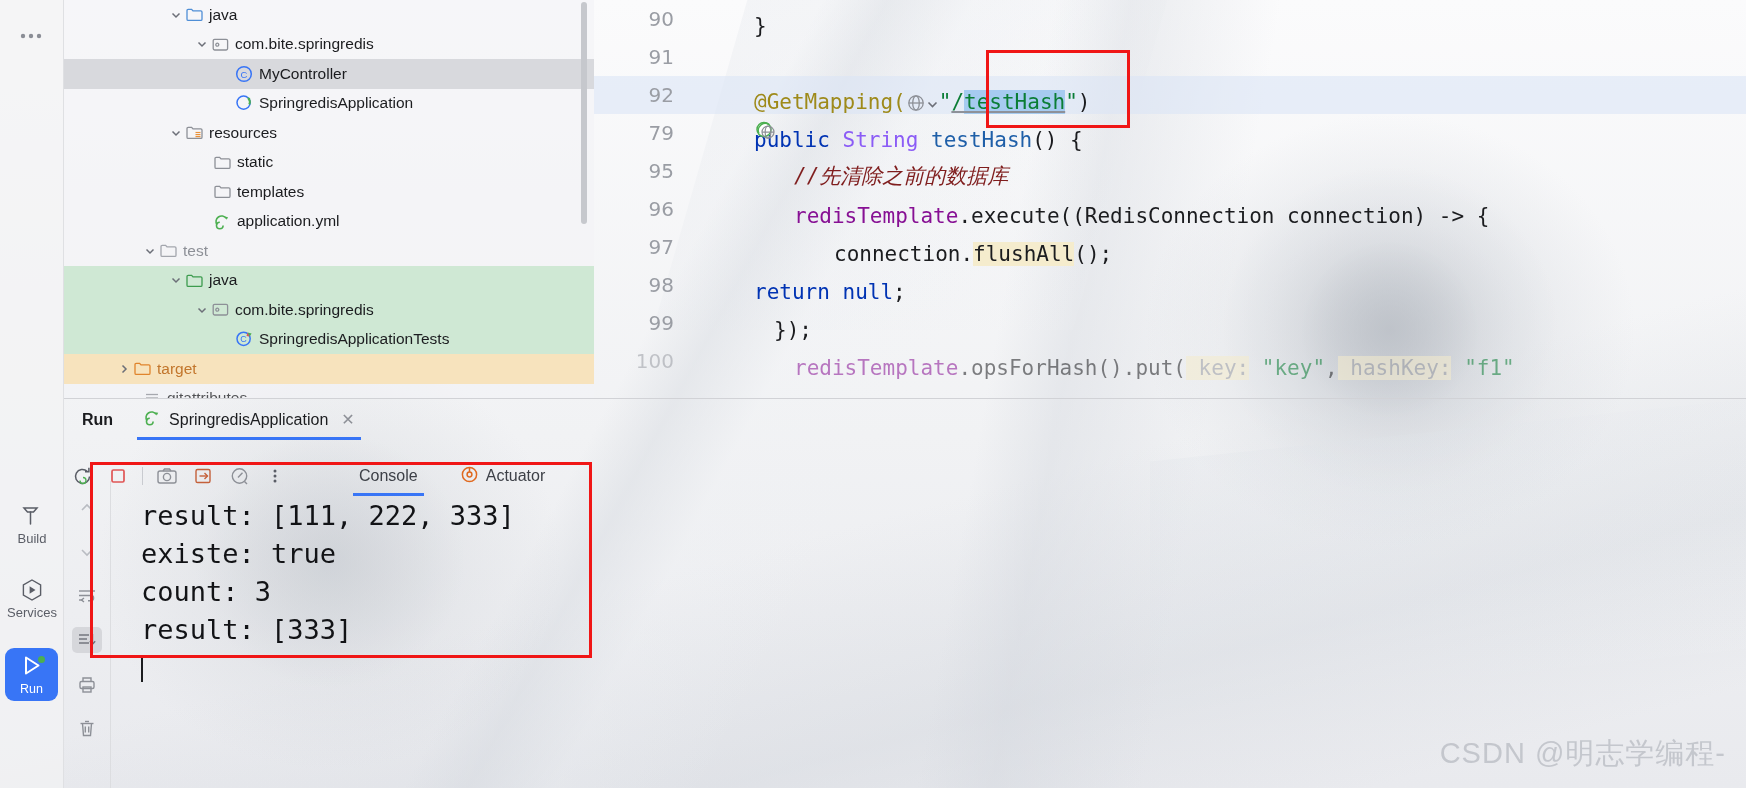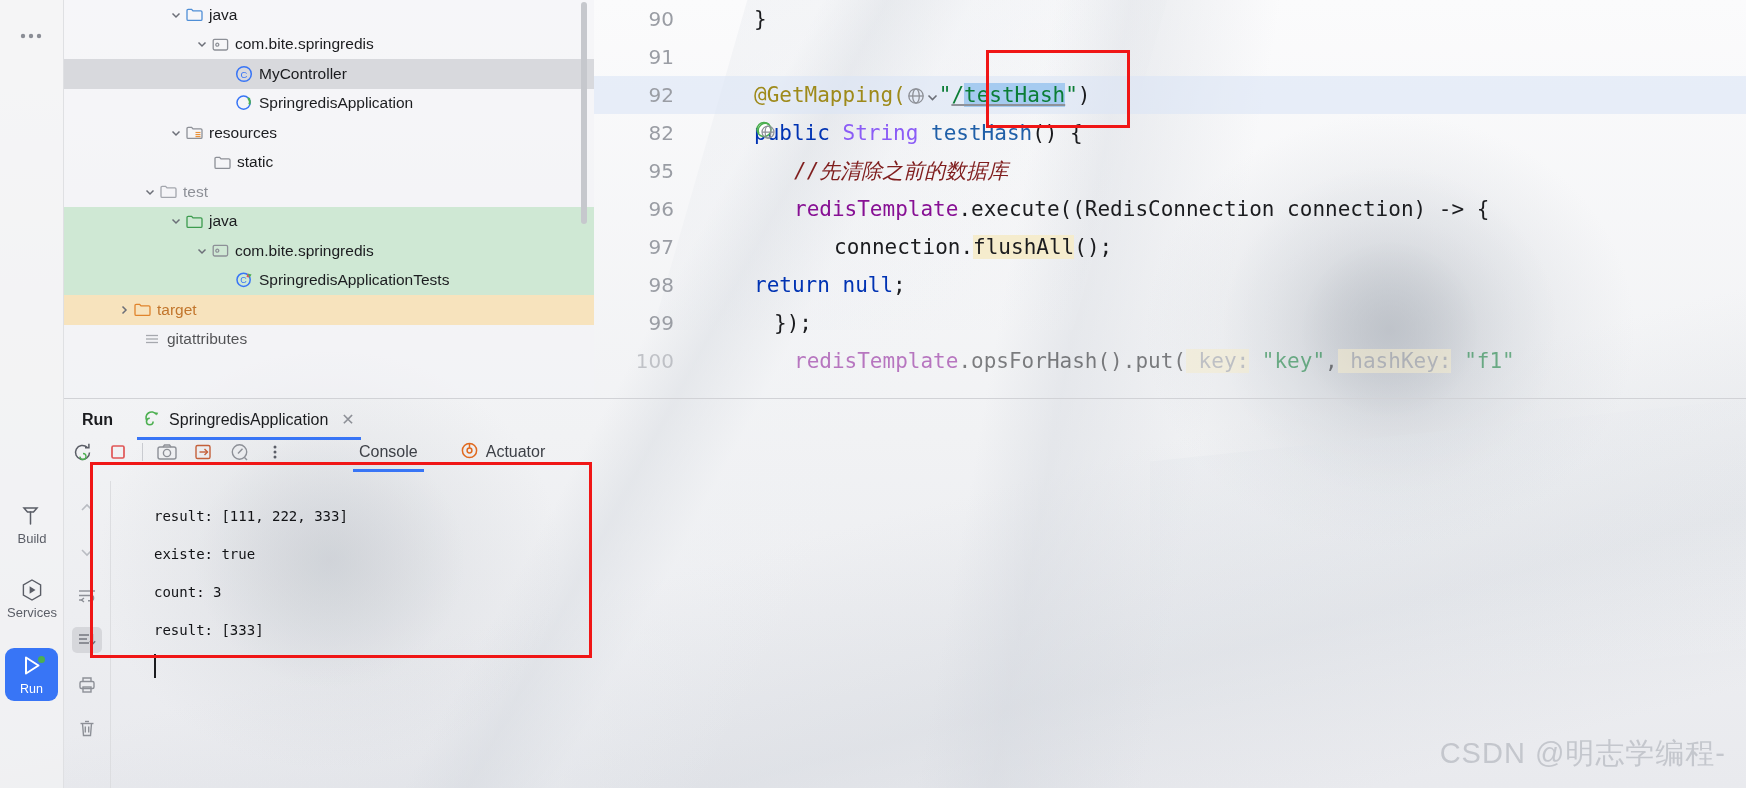"90" .ed-line { align-items: center -> flex-end }
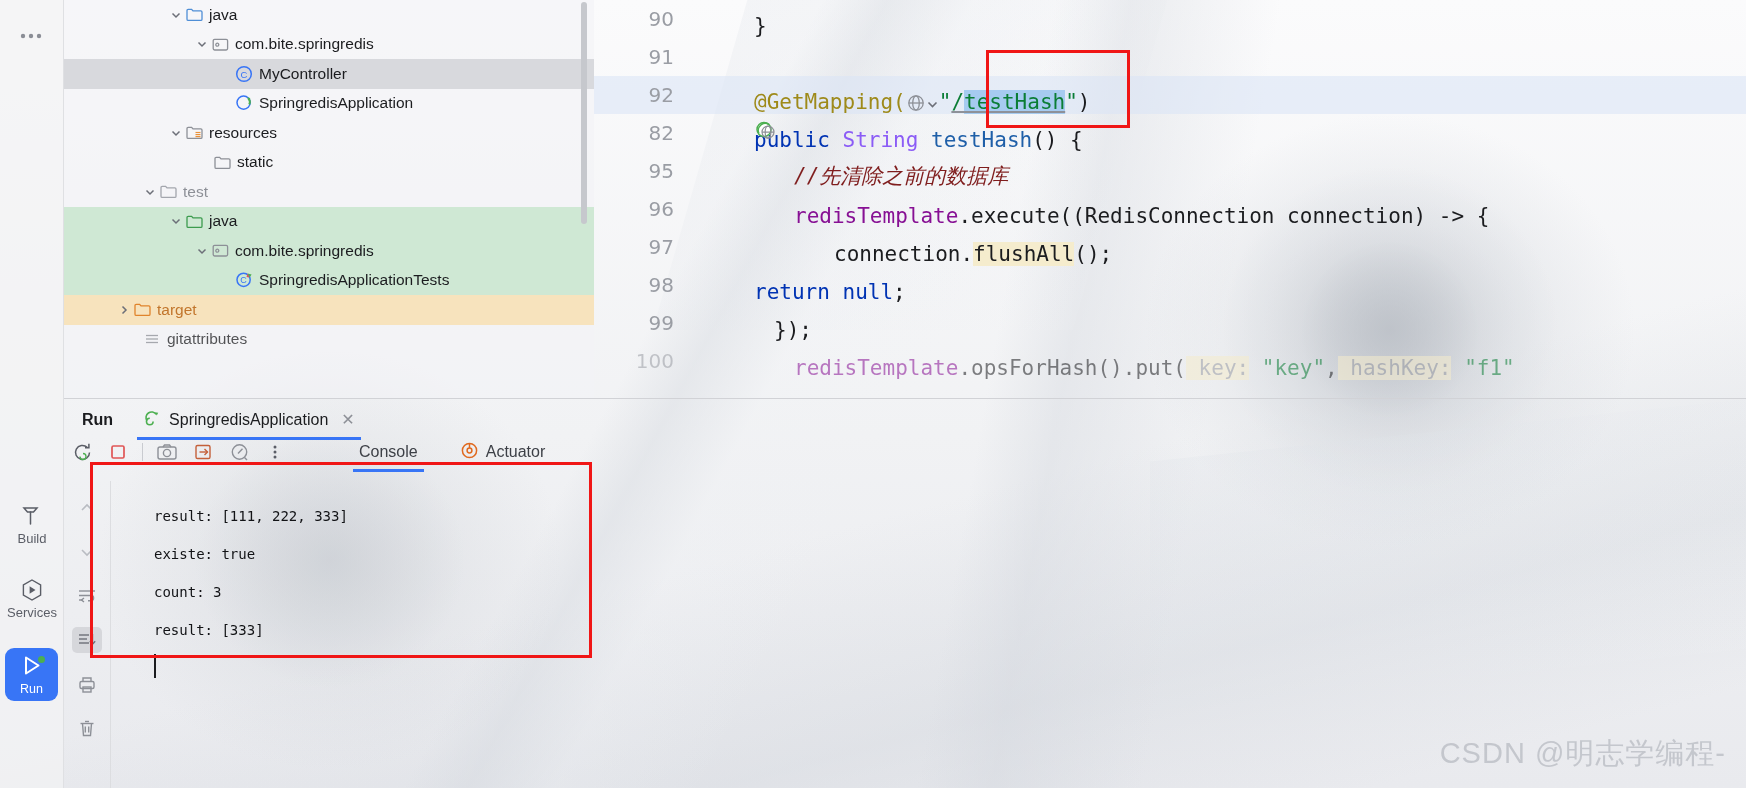"82" span.gutter { text: 82 -> 79 }
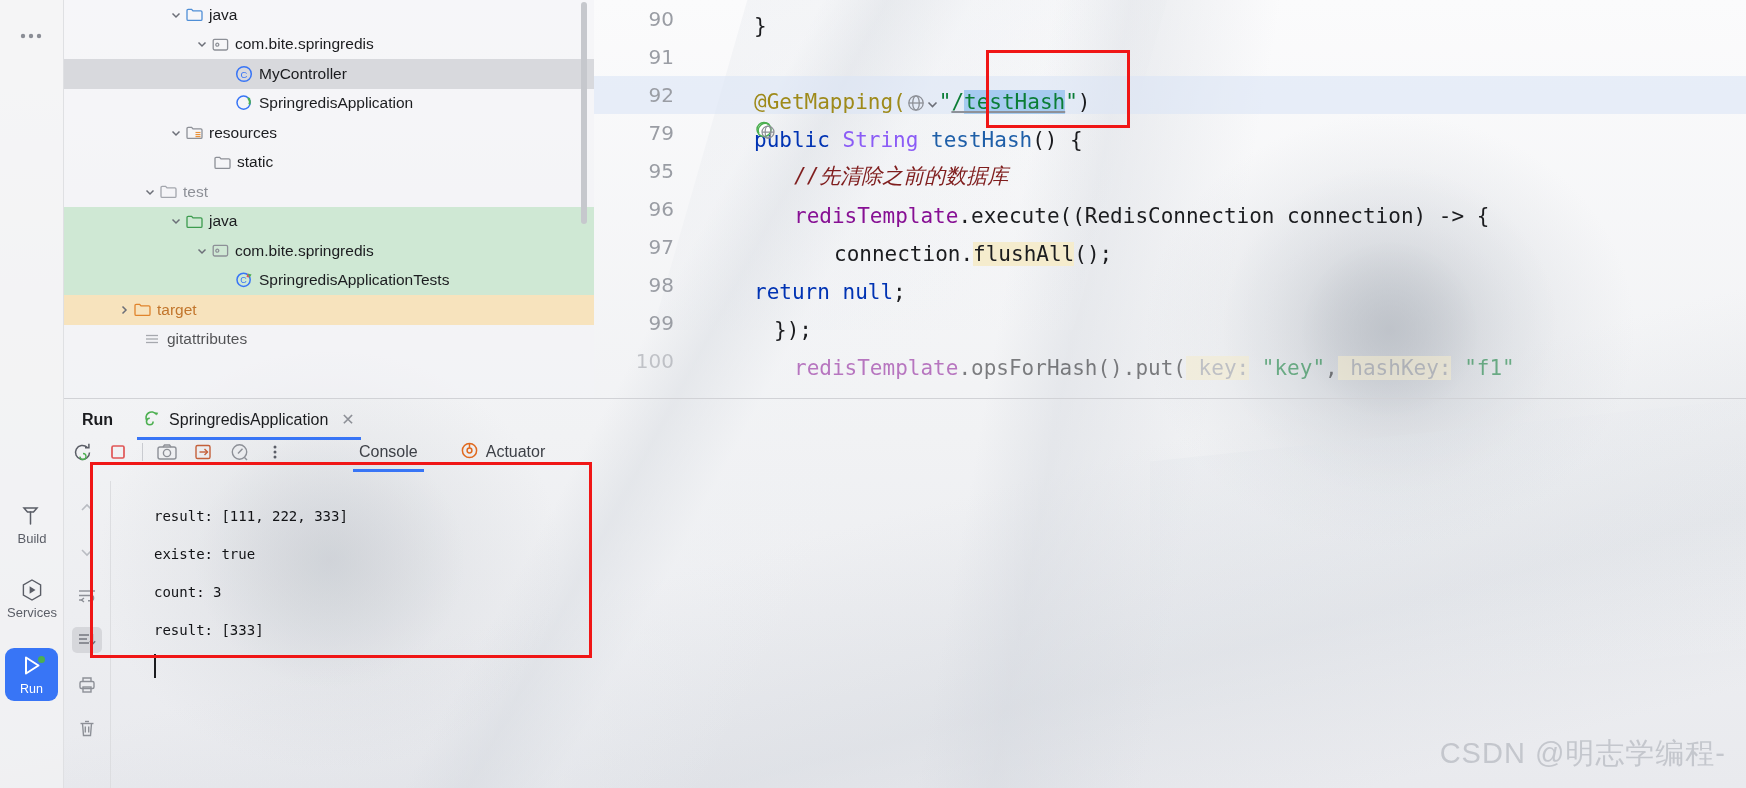"templates" div.tree-row { html: none -> <div> <span> <svg> <path></path> </svg> </span> <span>templates</span> </div> }
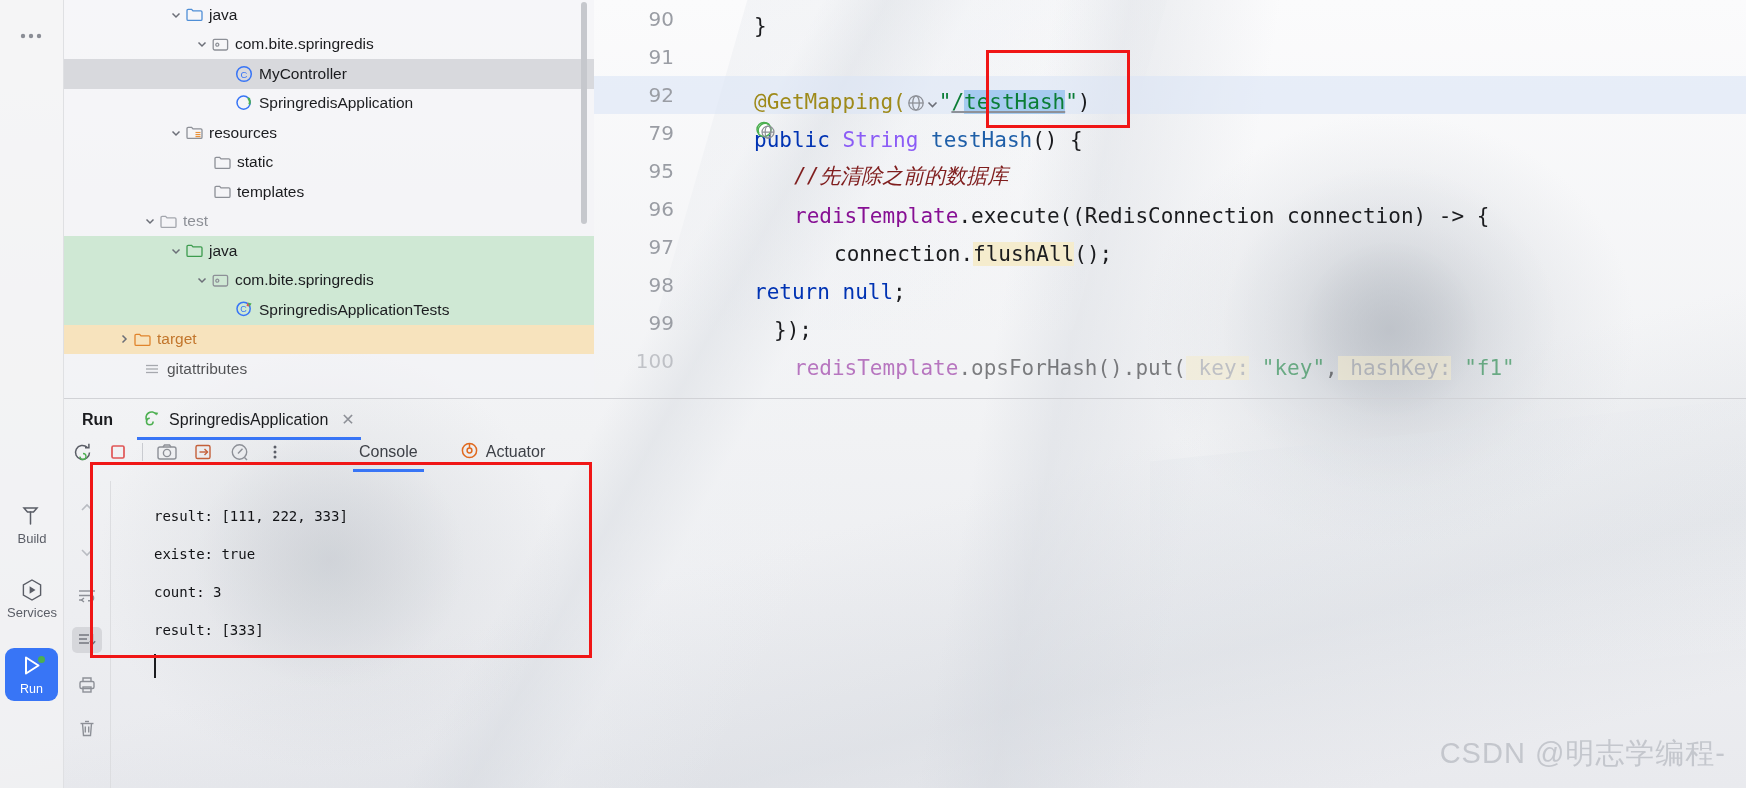"application.yml" div.tree-row { html: none -> <div> <span> <svg> <path></path> <path></path> <path></path> </svg> </span> <span>application.yml</span> </div> }
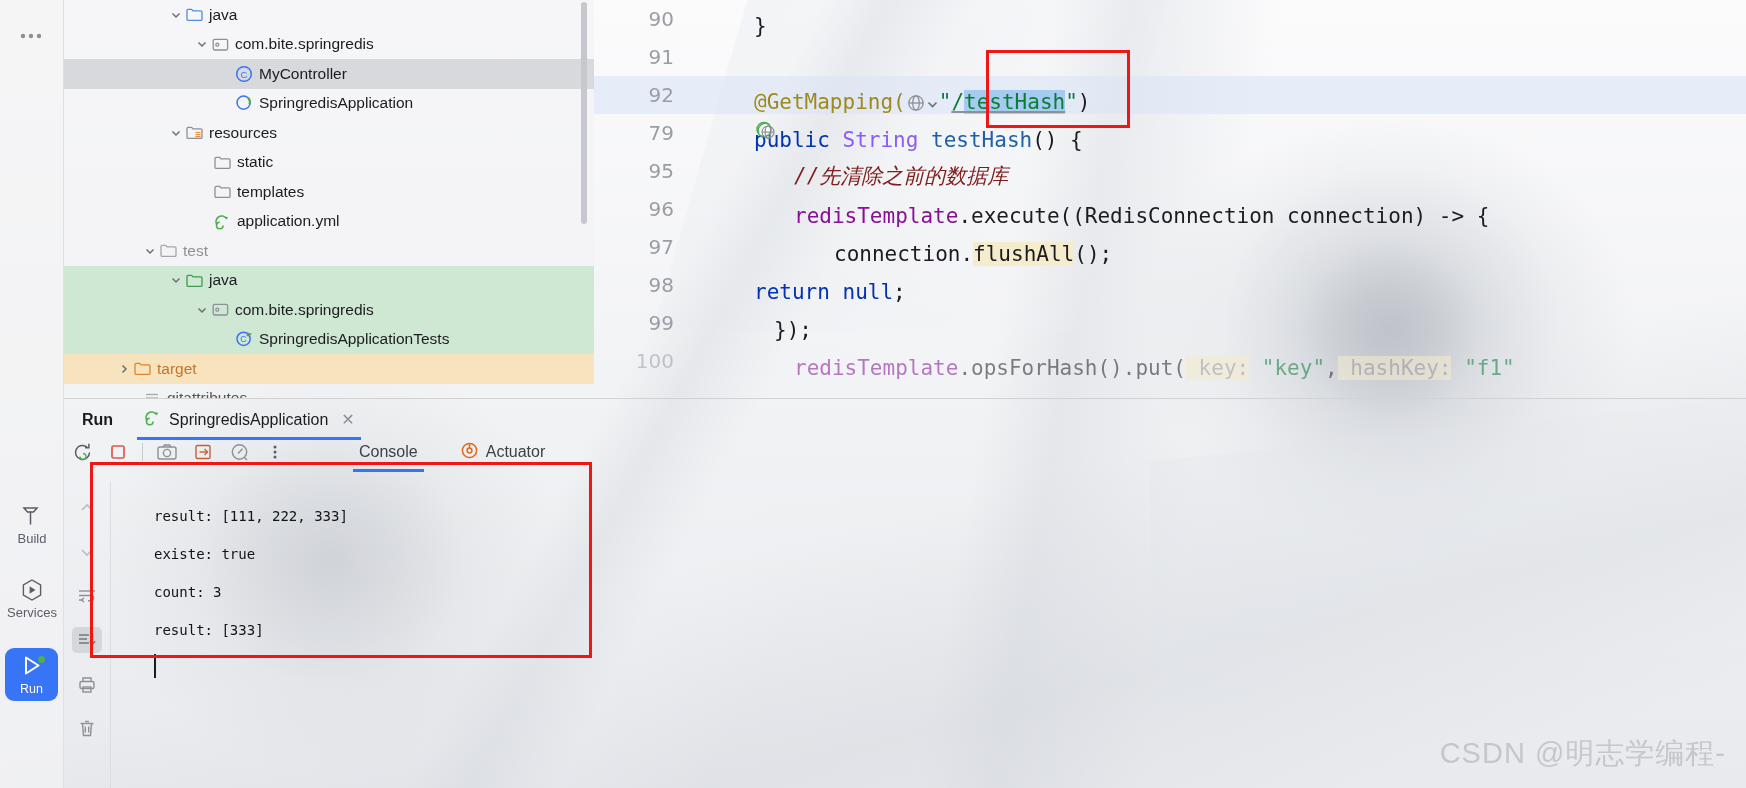"Console" .run-toolbar { top: 36px -> 60px }
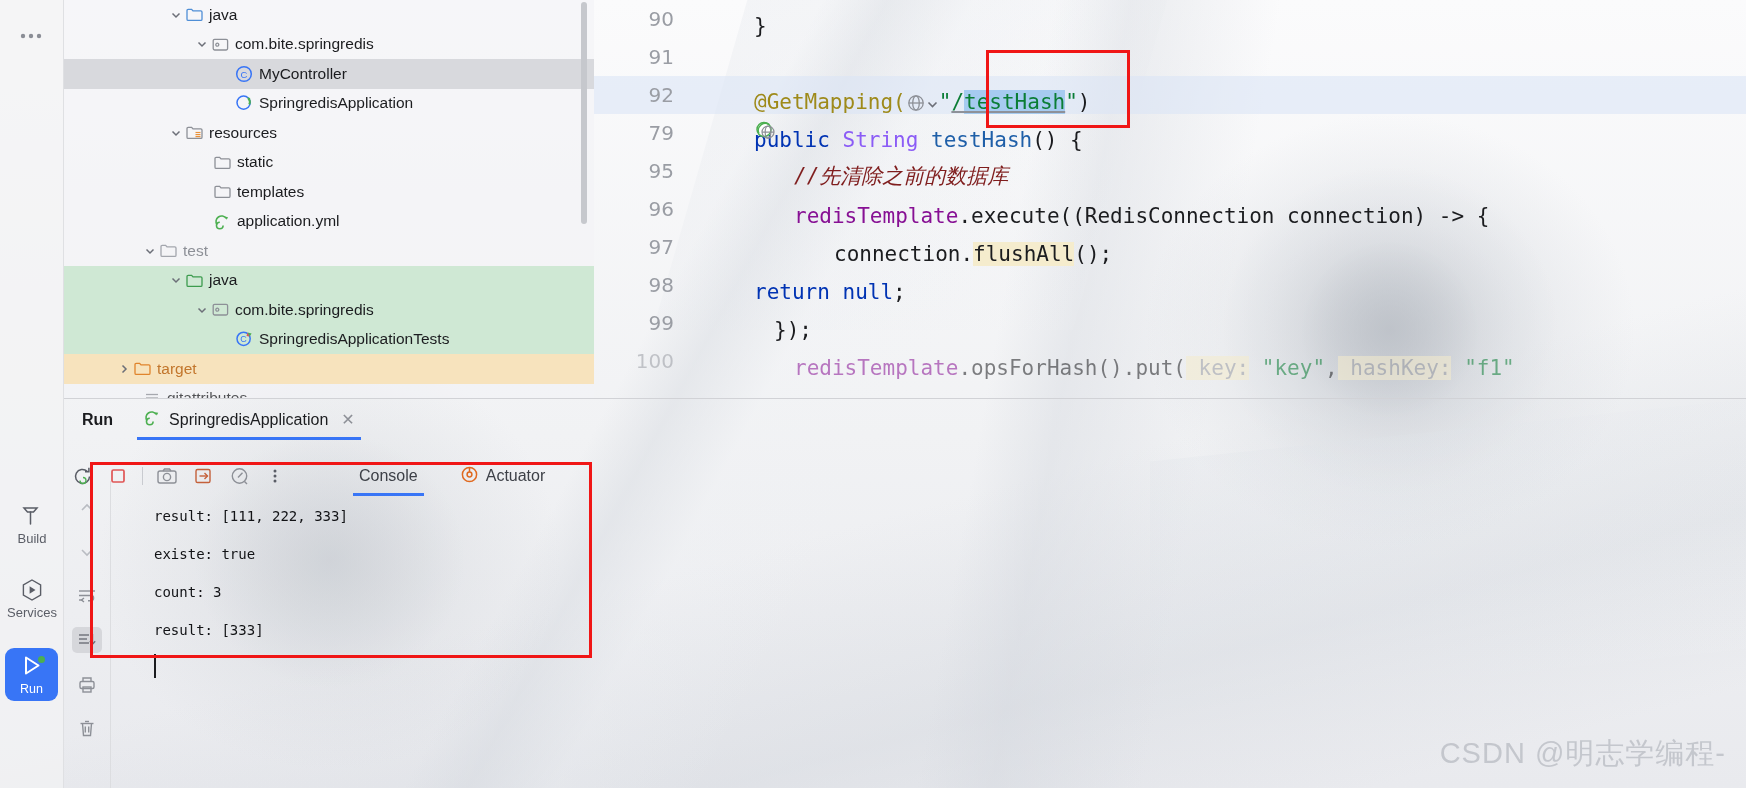"result: [111, 222, 333]" .console { font-size: 14px -> 27px; padding: 16px 0 0 42px -> 16px 0 0 29px }
